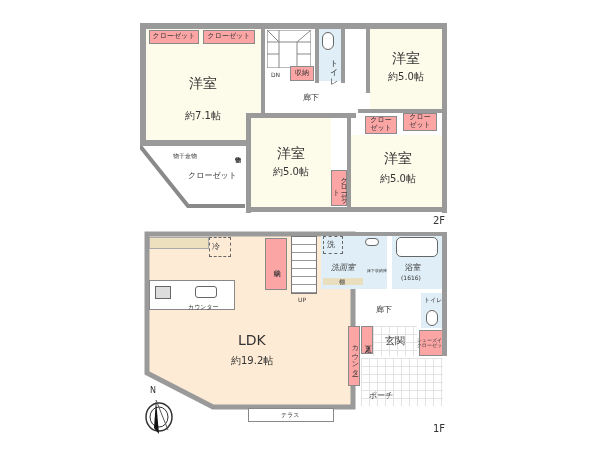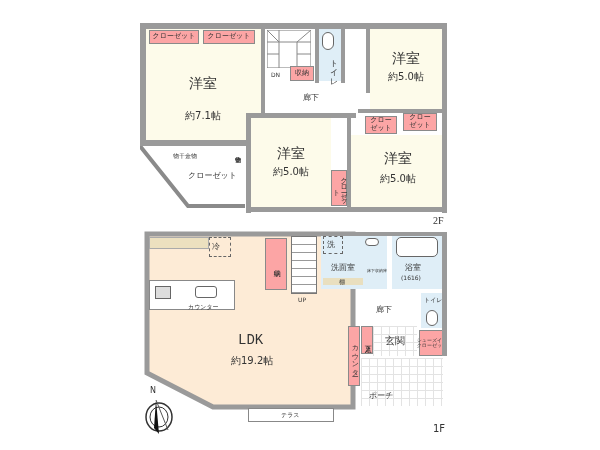"2F" div.lbl { font-family: Liberation Serif, serif -> none }
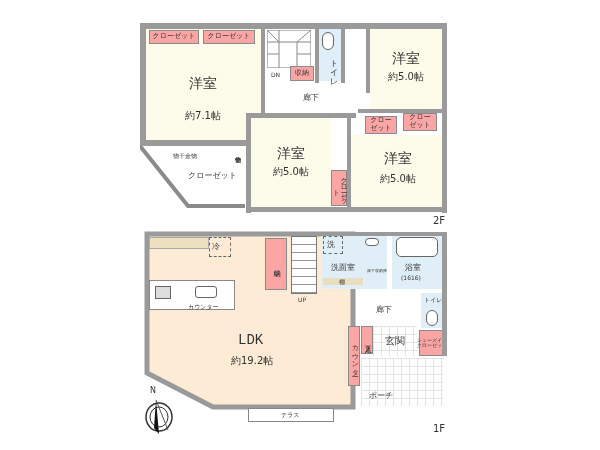"洗面室" div.lbl { font-style: none -> italic }
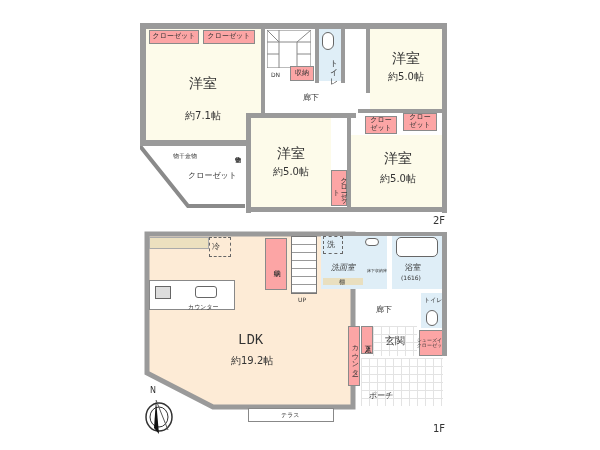"LDK" div.lbl { font-family: Liberation Mono, monospace -> none }
